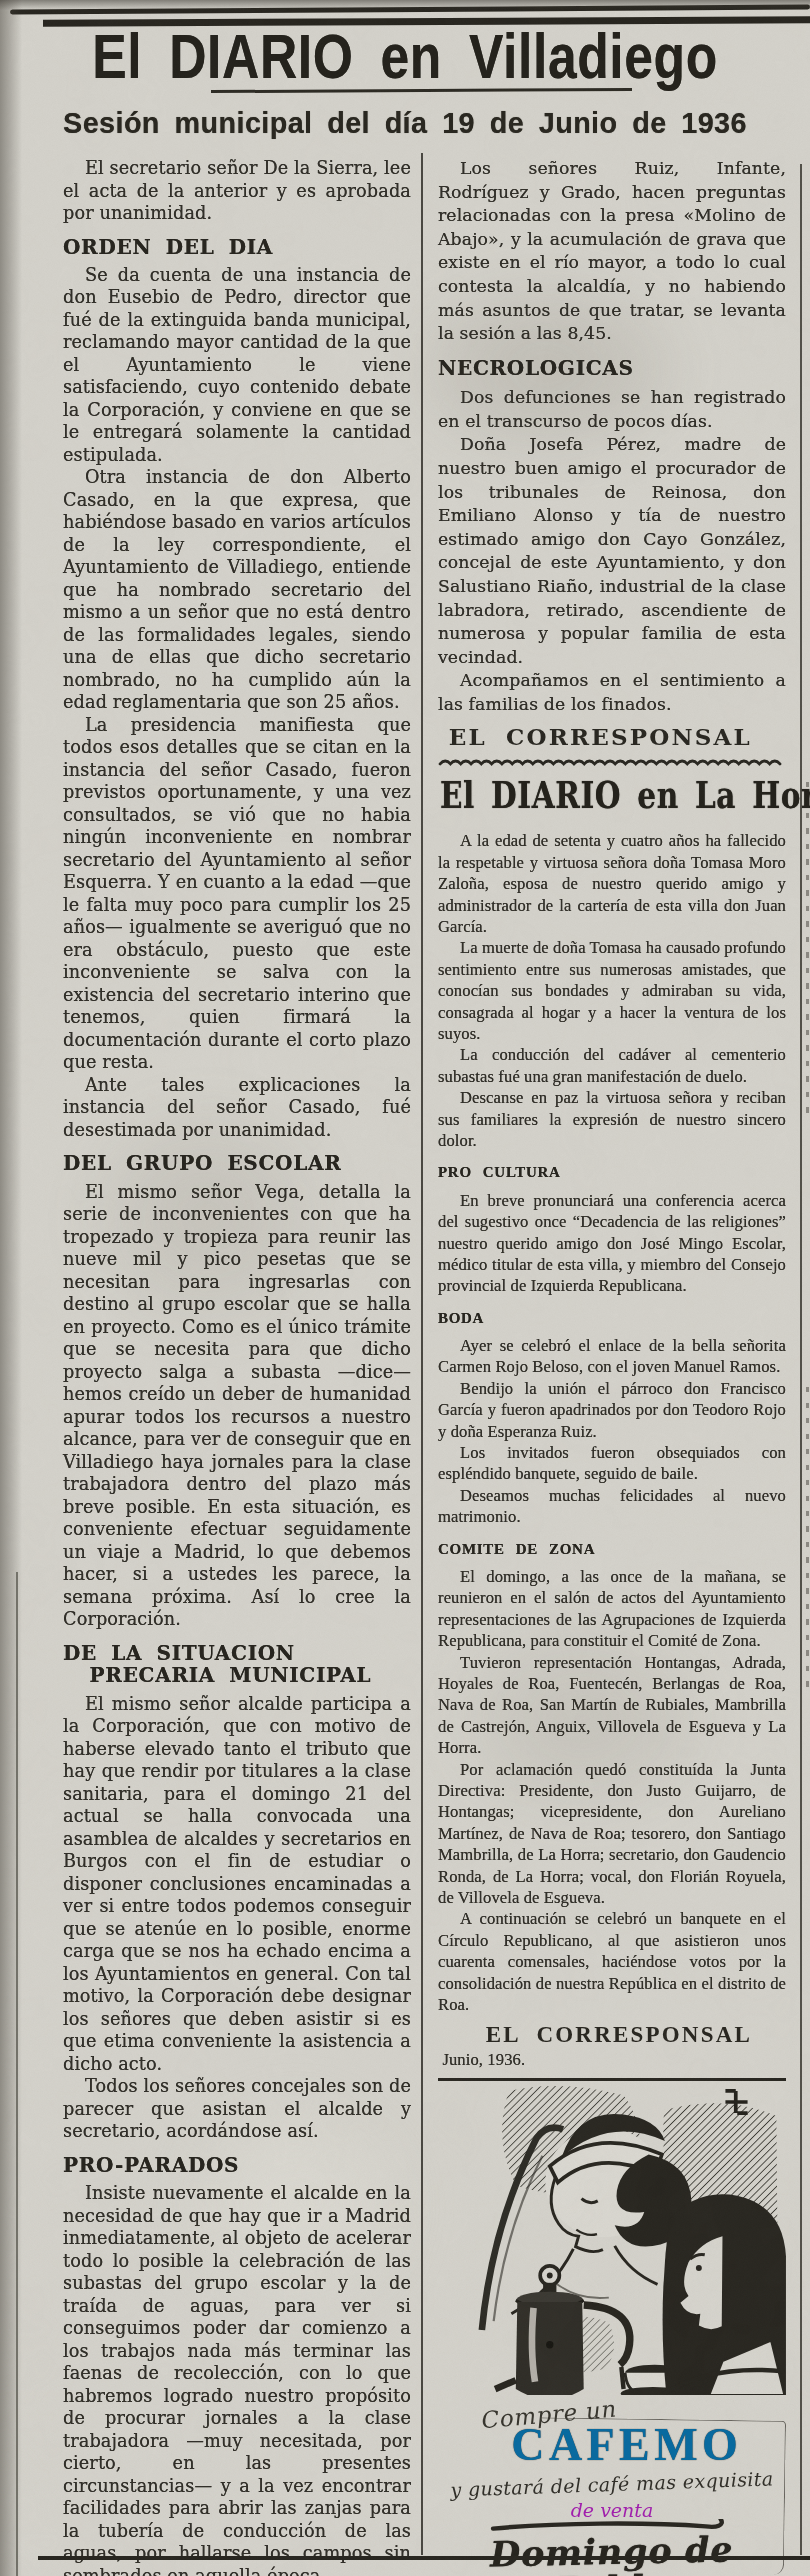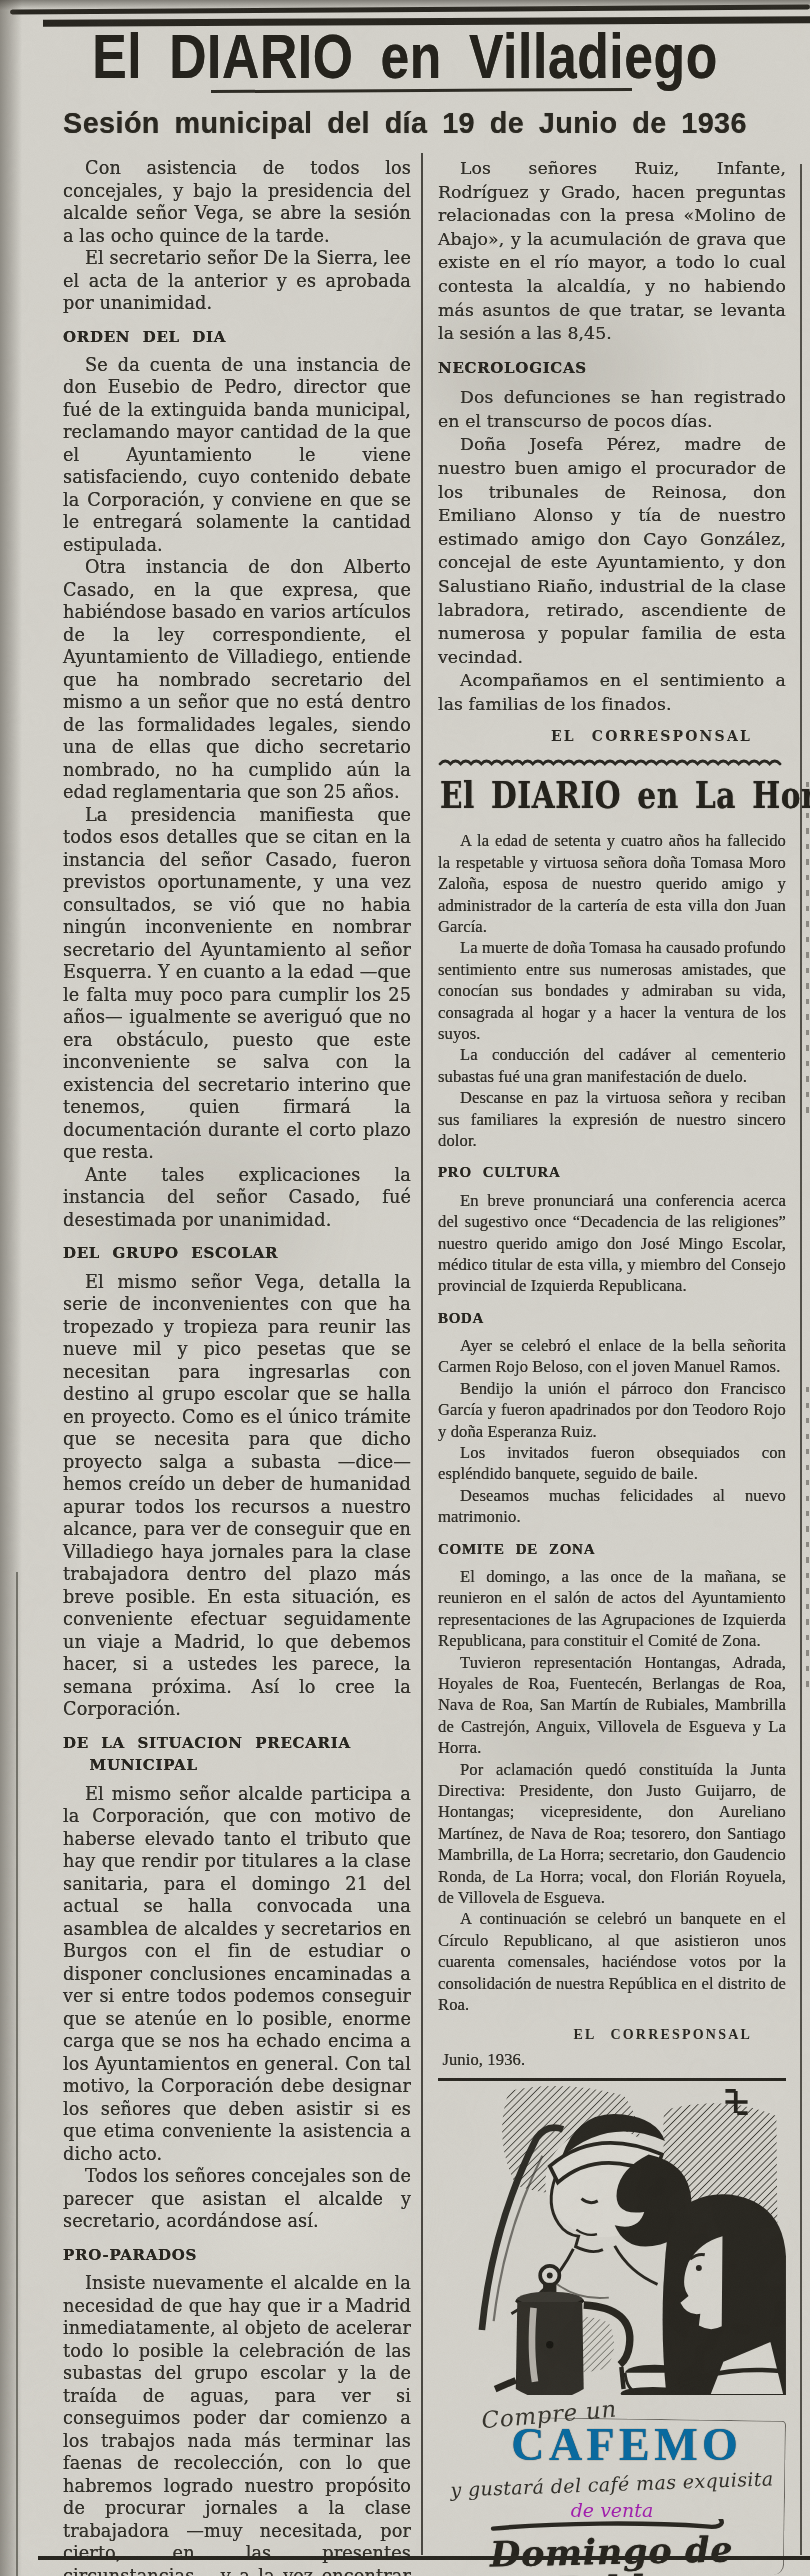"Con asistencia de todos los" p.p { html: <p>Con asistencia de todos los concejales, y bajo la presidencia del alcalde señor Vega, se abre la sesión a las ocho quince de la tarde.</p> -> none }
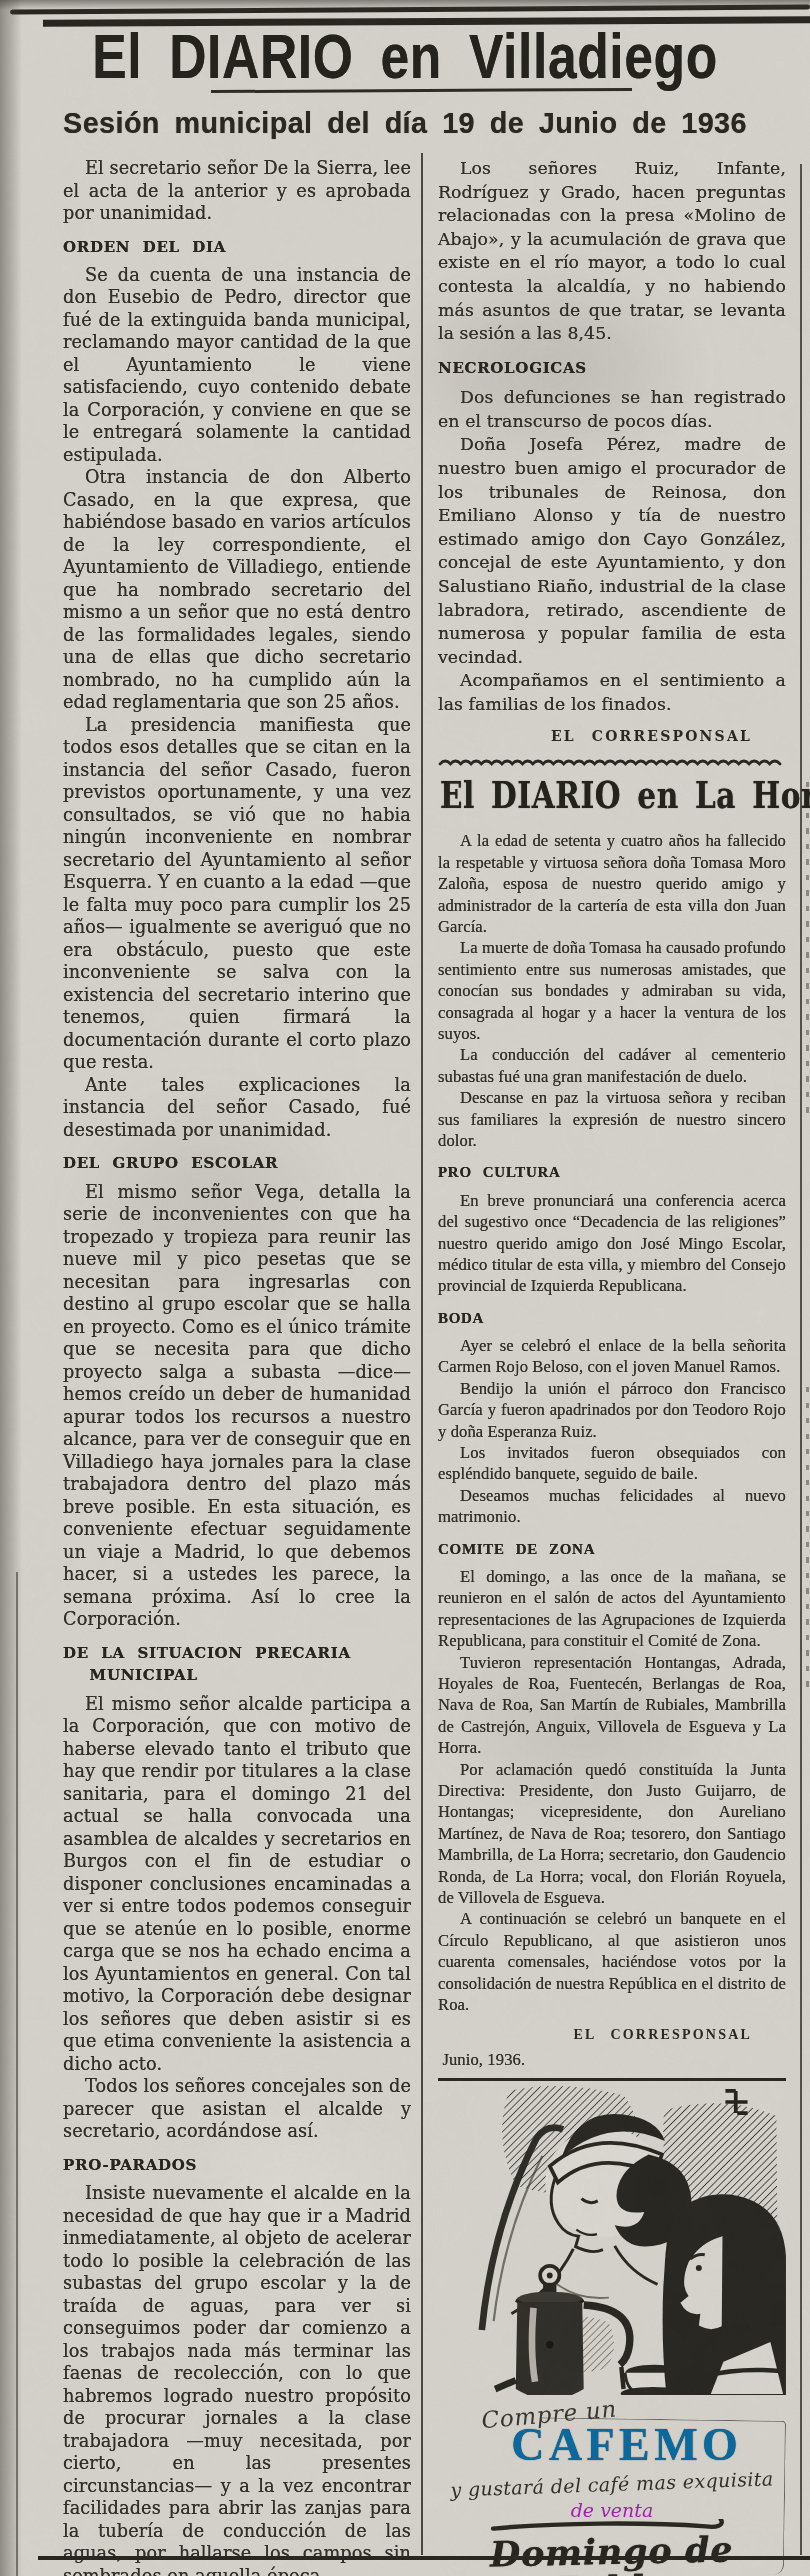"ORDEN DEL DIA" .h { font-size: 15px -> 20px }
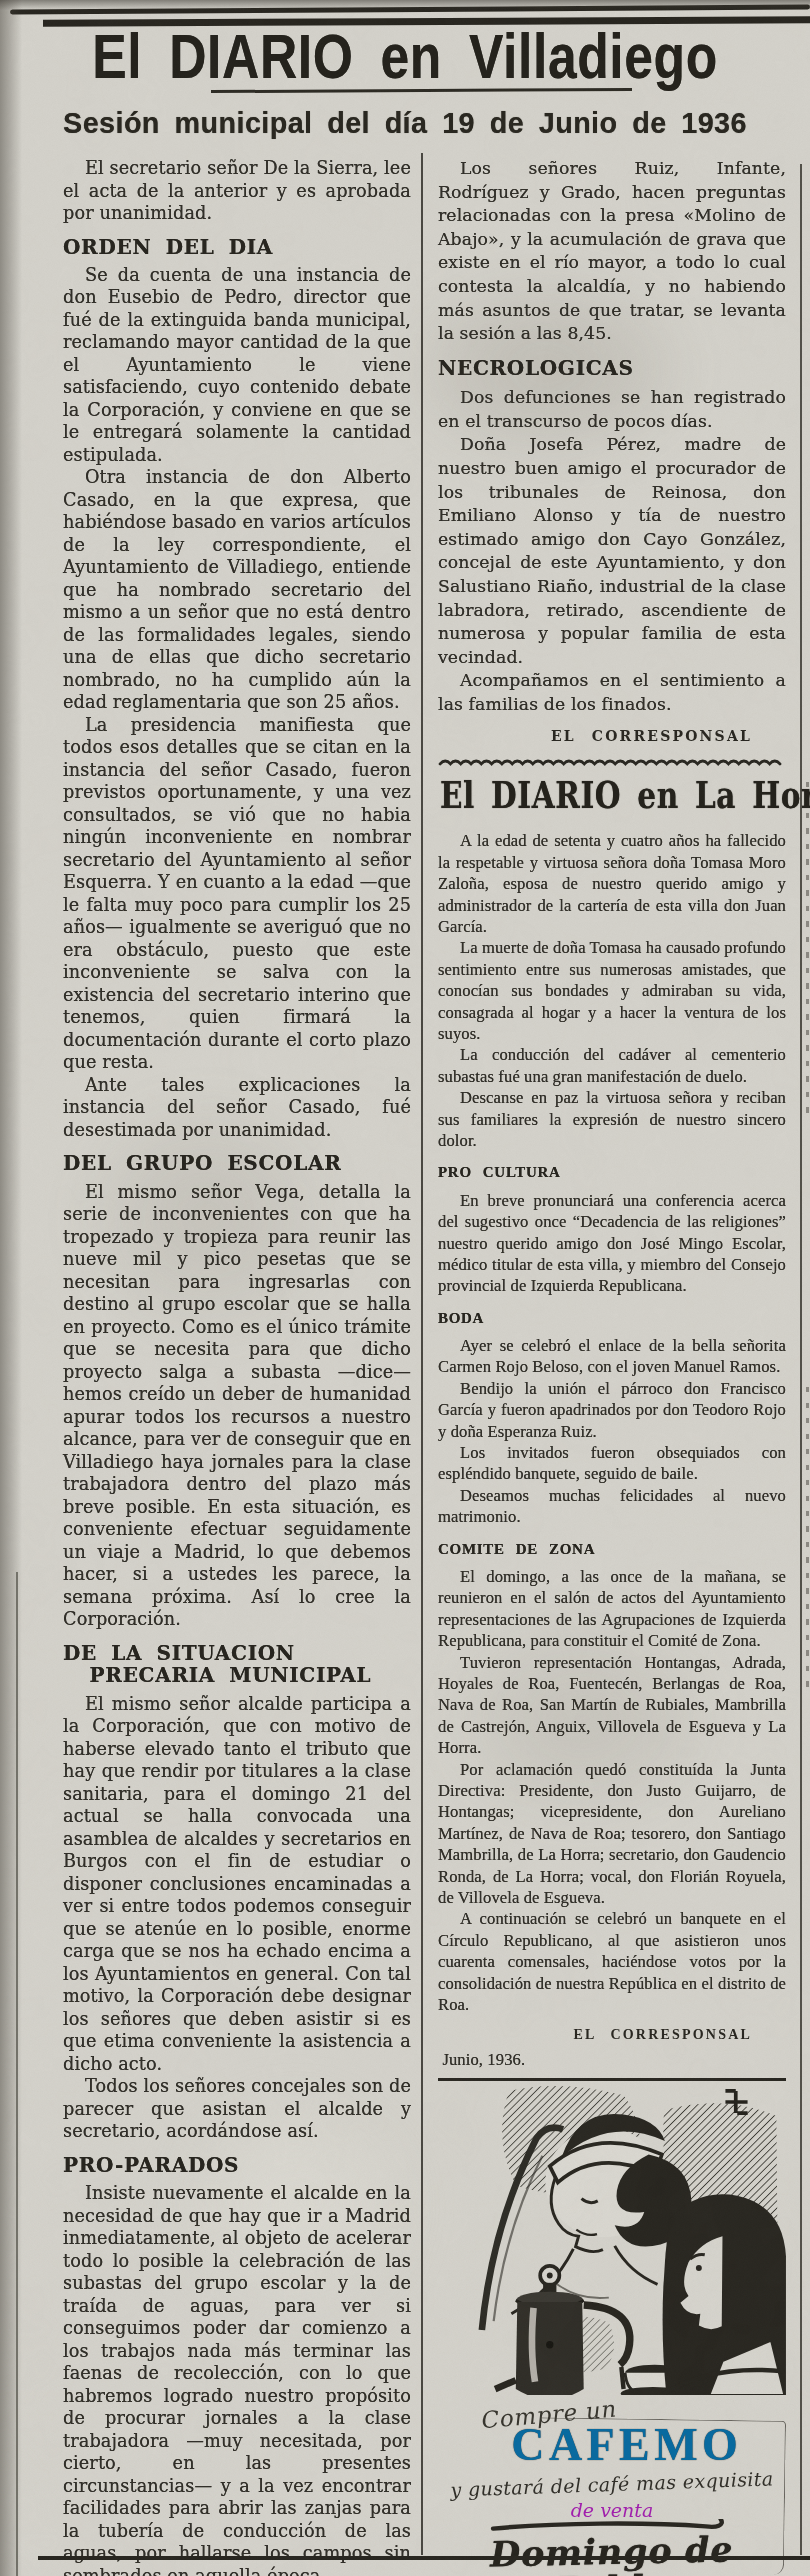"EL CORRESPONSAL" .sig { font-size: 14px -> 23px }
